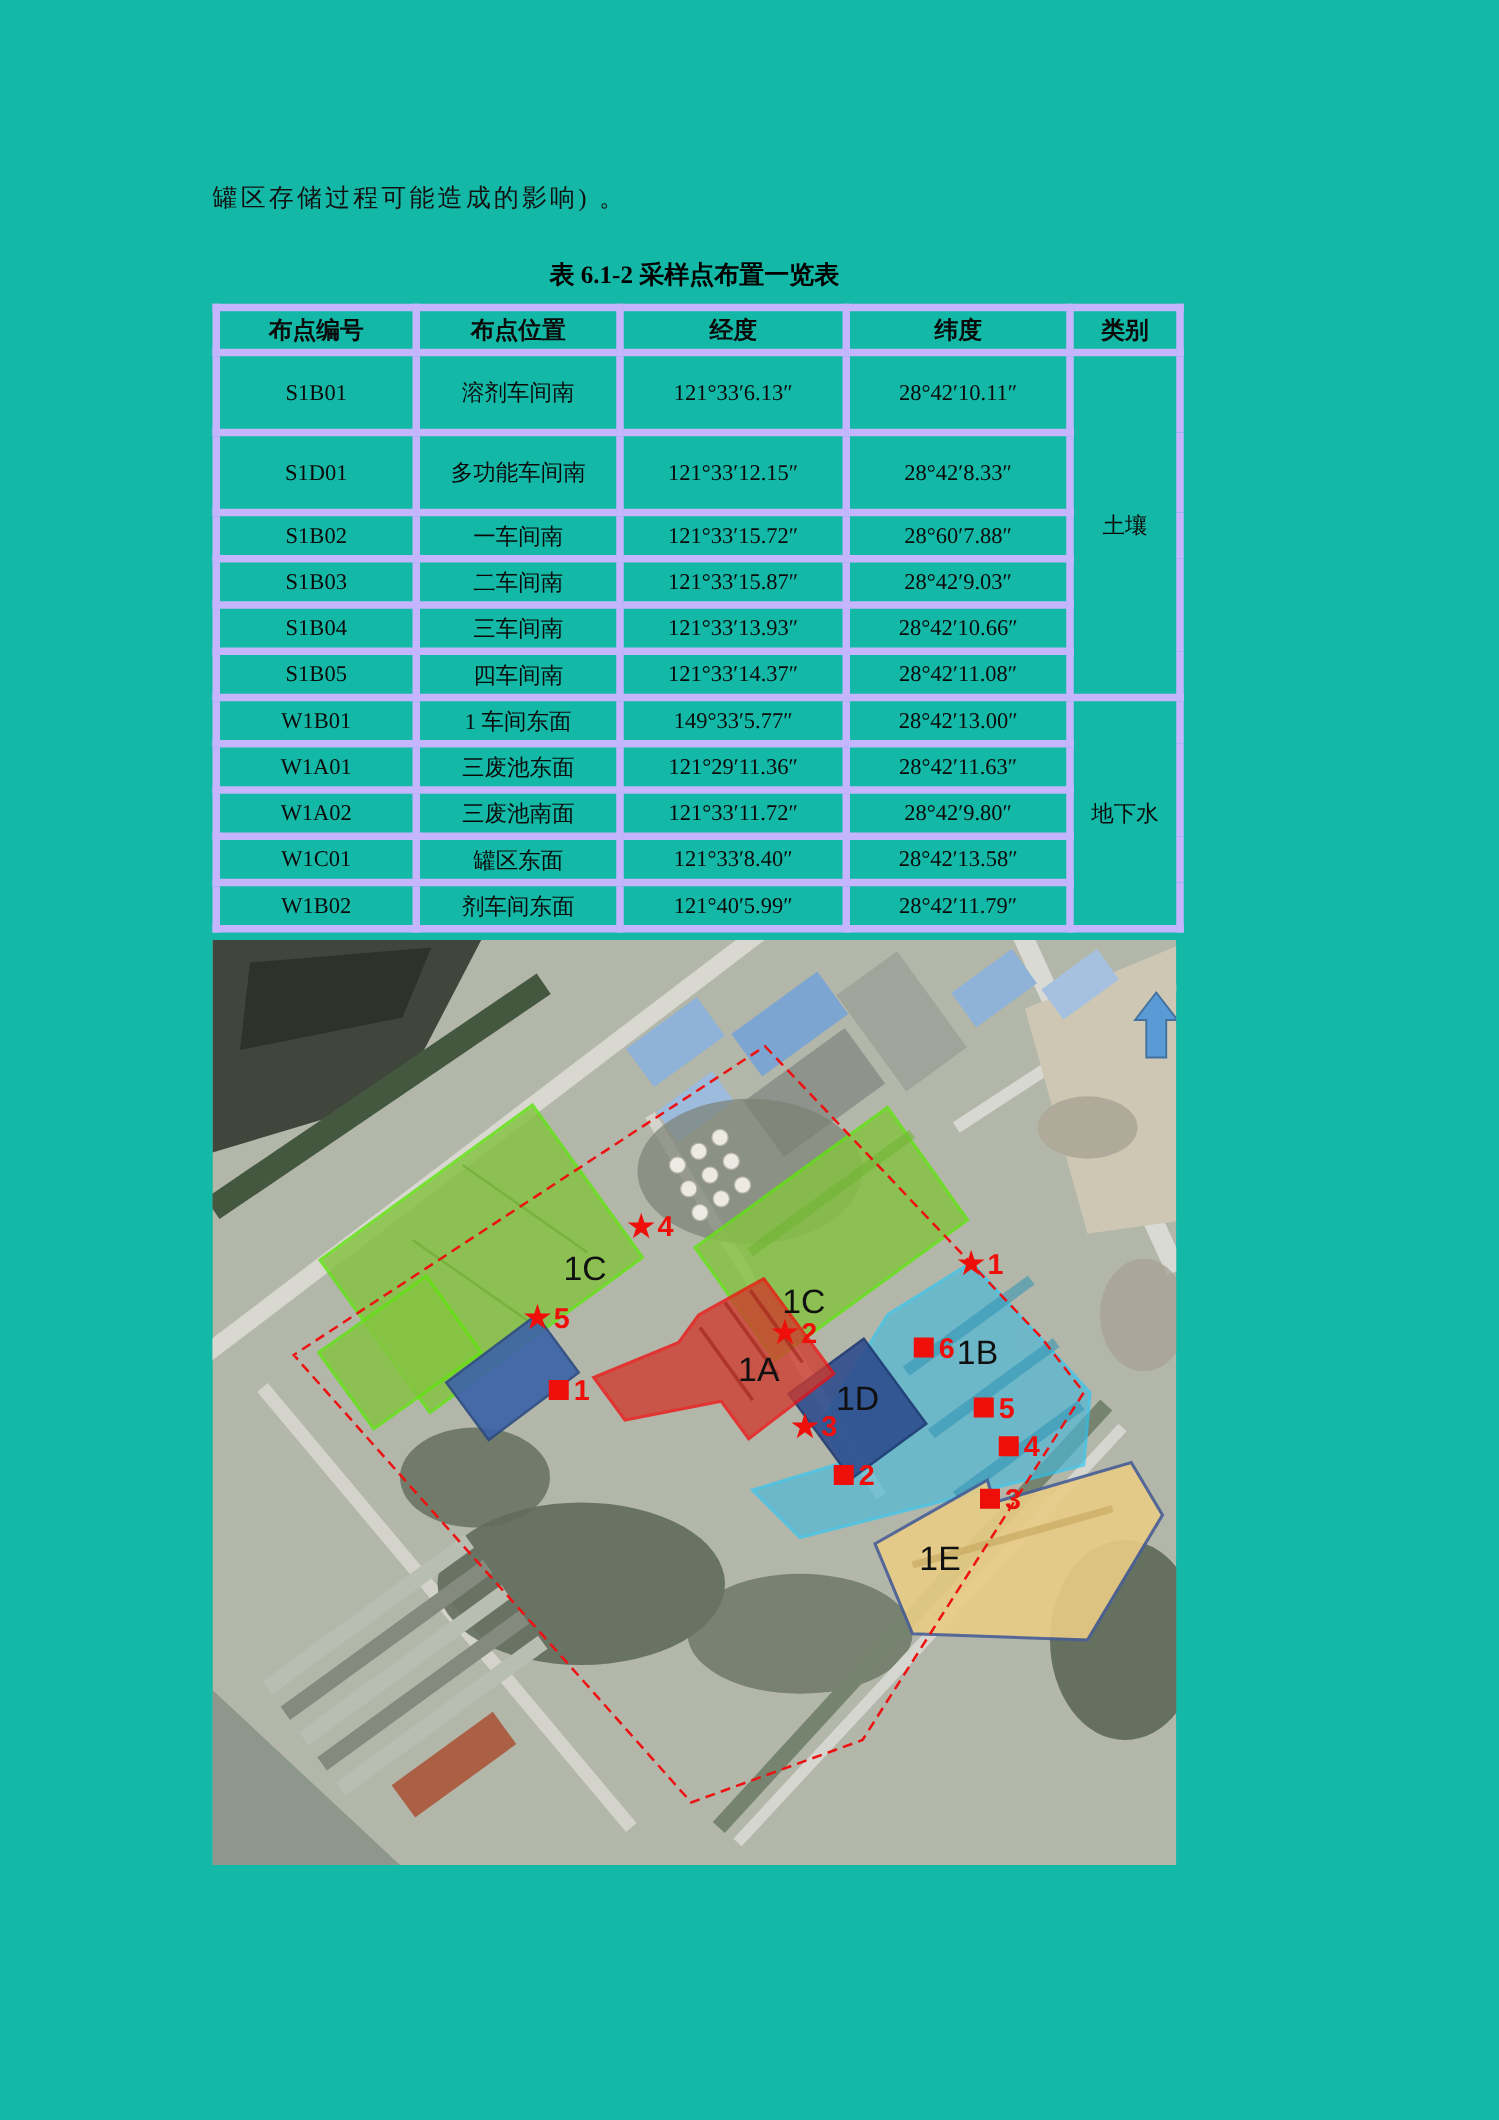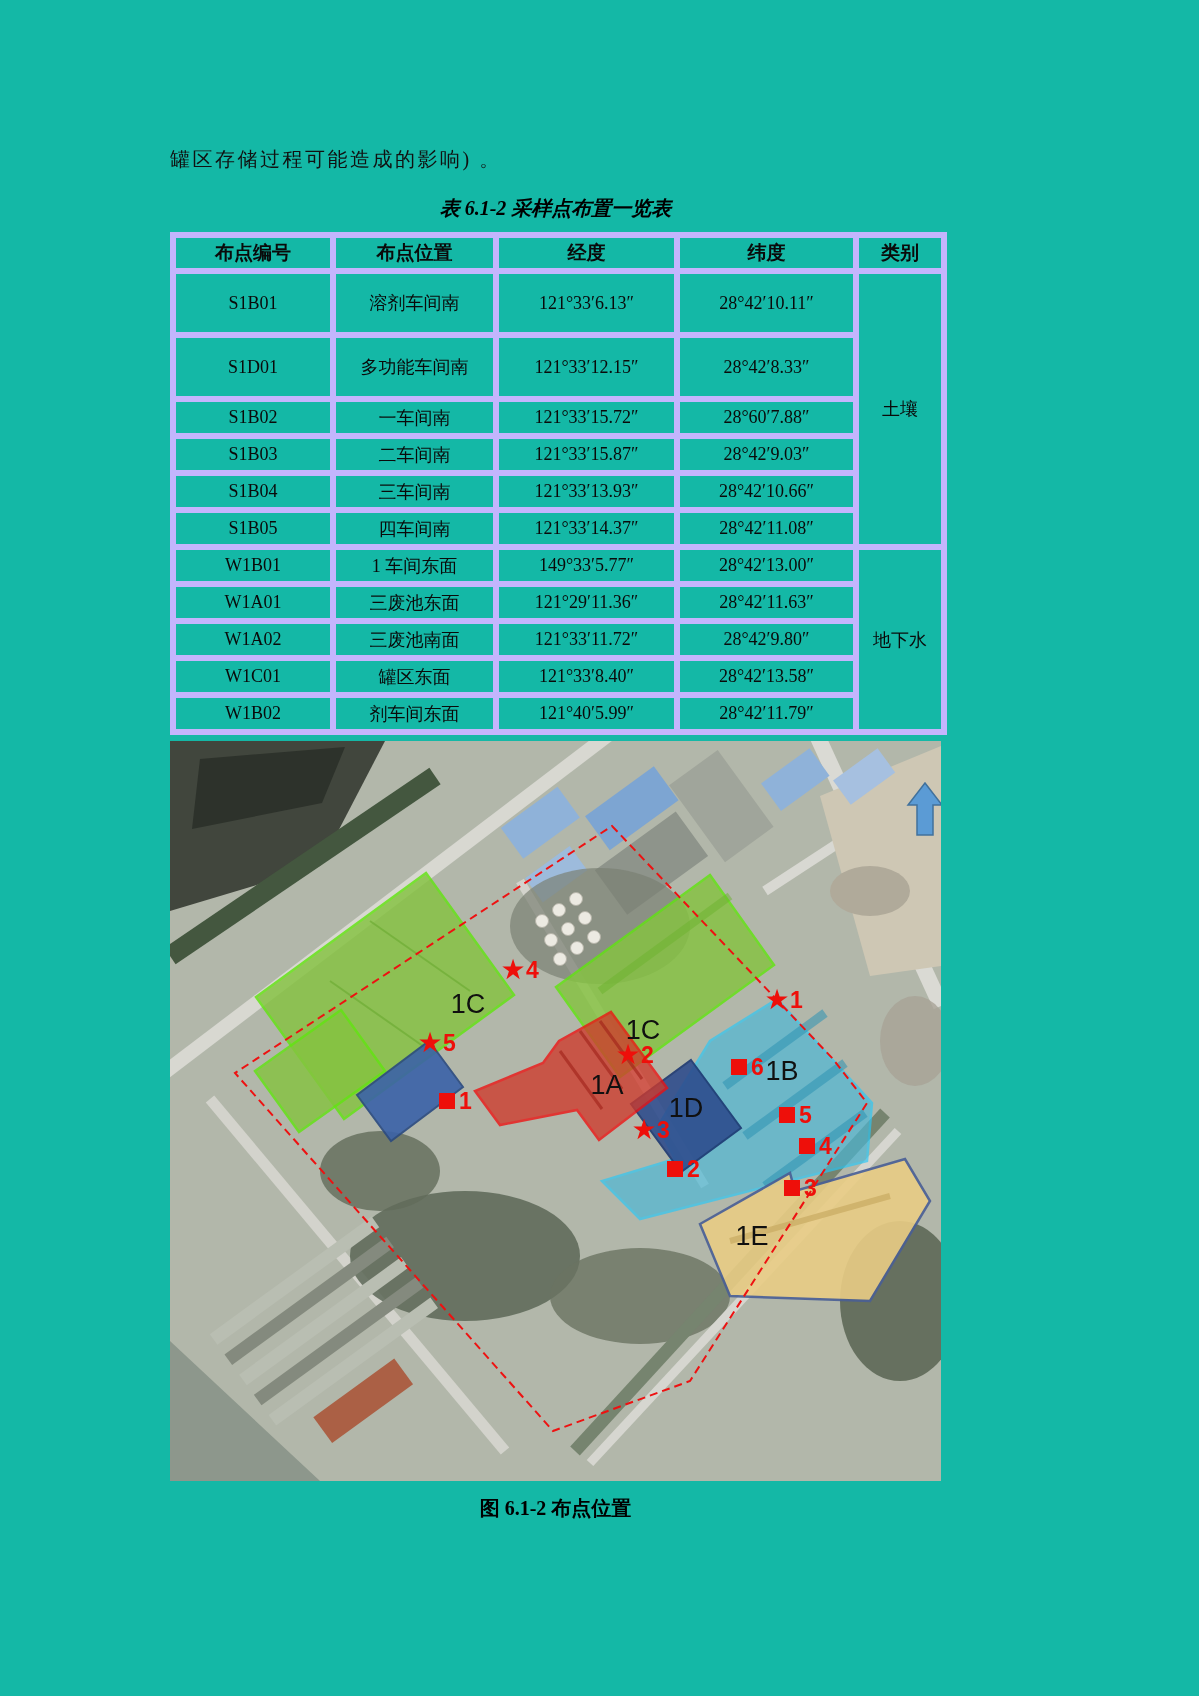"表 6.1-2 采样点布置一览表" .tbl-title { font-style: italic -> none; margin-top: 23px -> 34px }
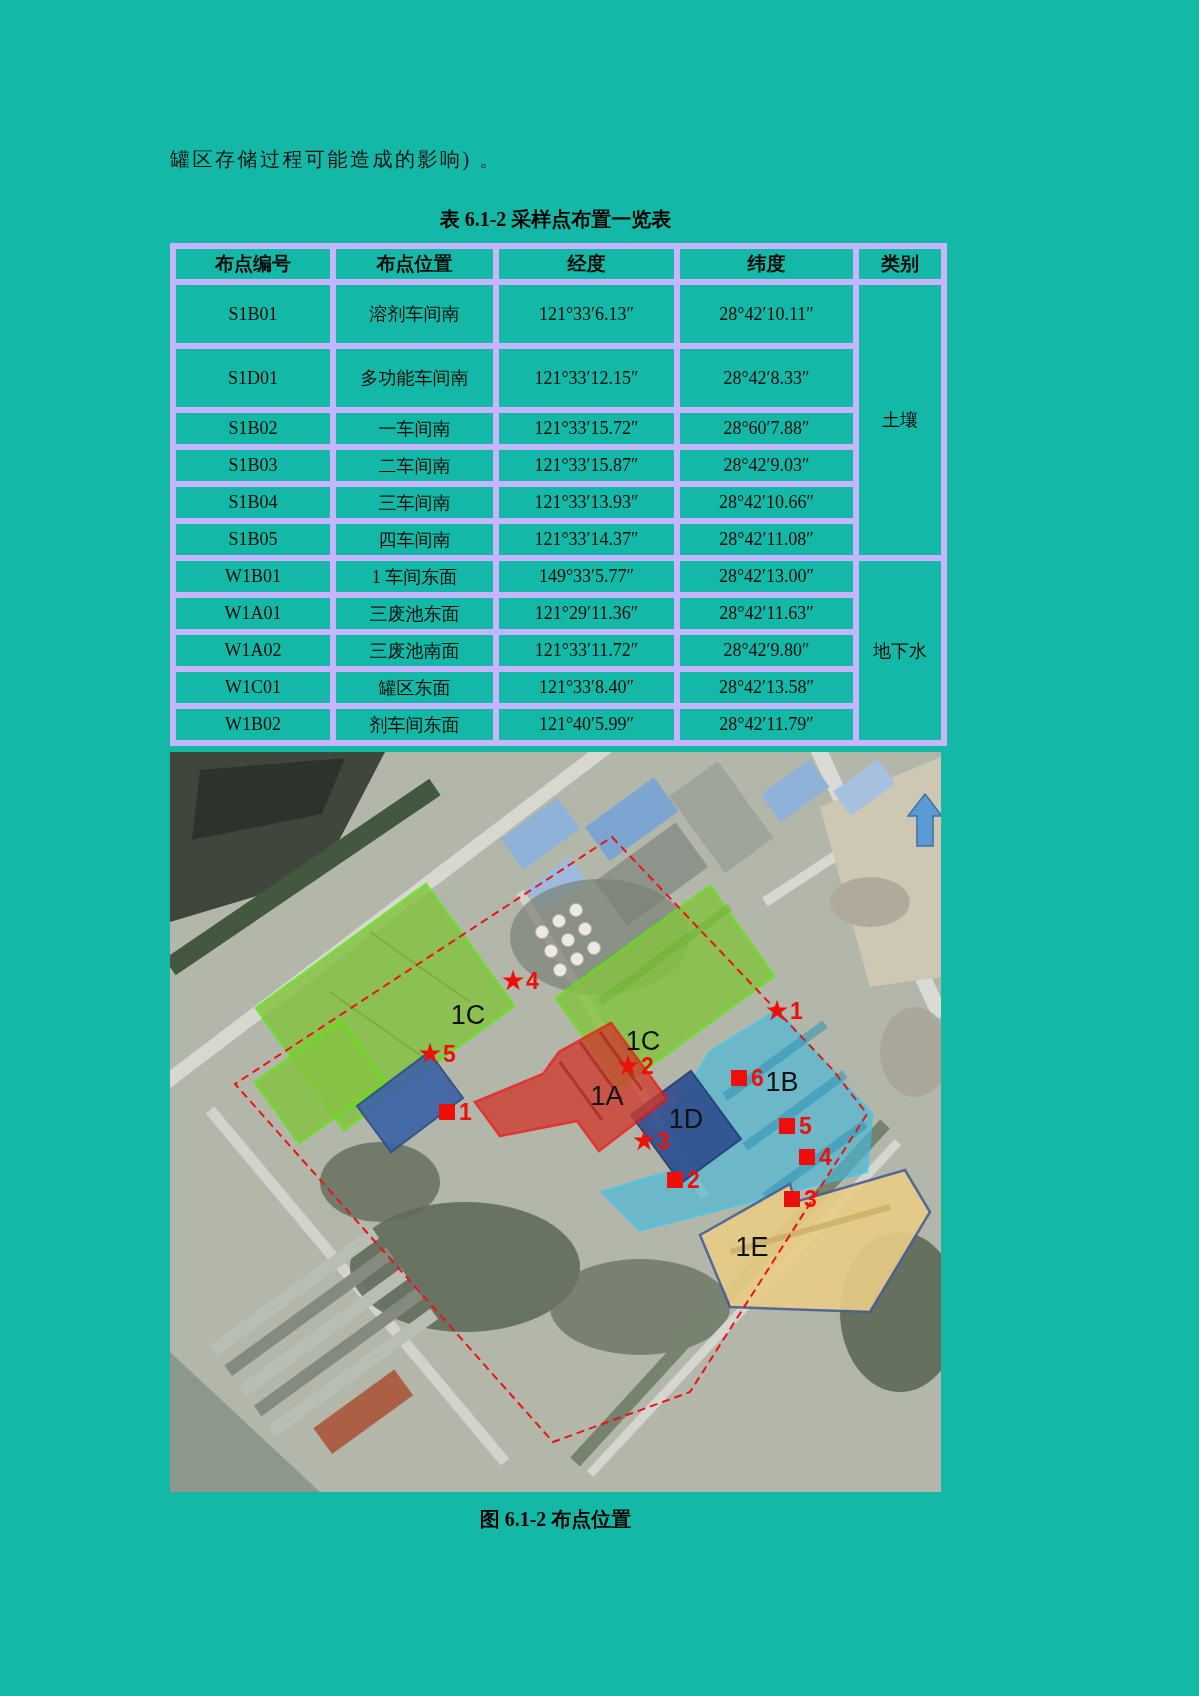"图 6.1-2 布点位置" div.fig-caption { html: <div>图 6.1-2 布点位置</div> -> none }
